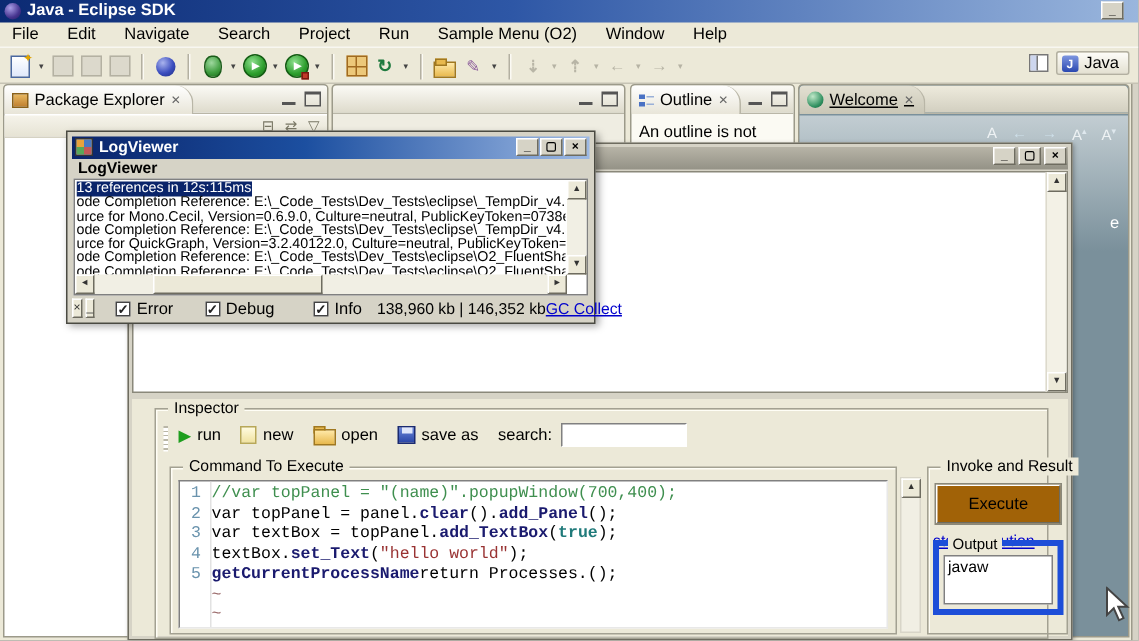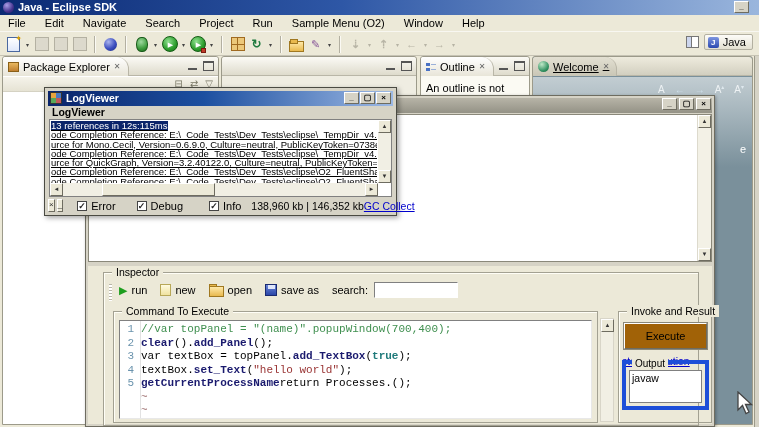"13 references in 12s:115ms" .dlg-rows { text-decoration: underline -> none }
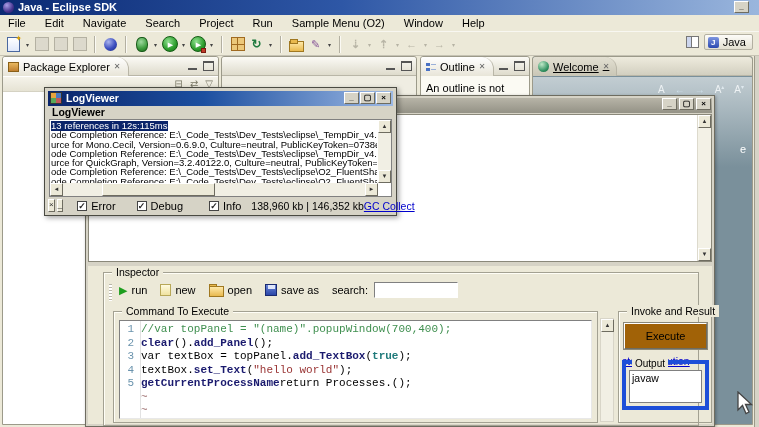"var topPanel = panel." span.seg { html: none -> <span>var topPanel = panel.</span> }
